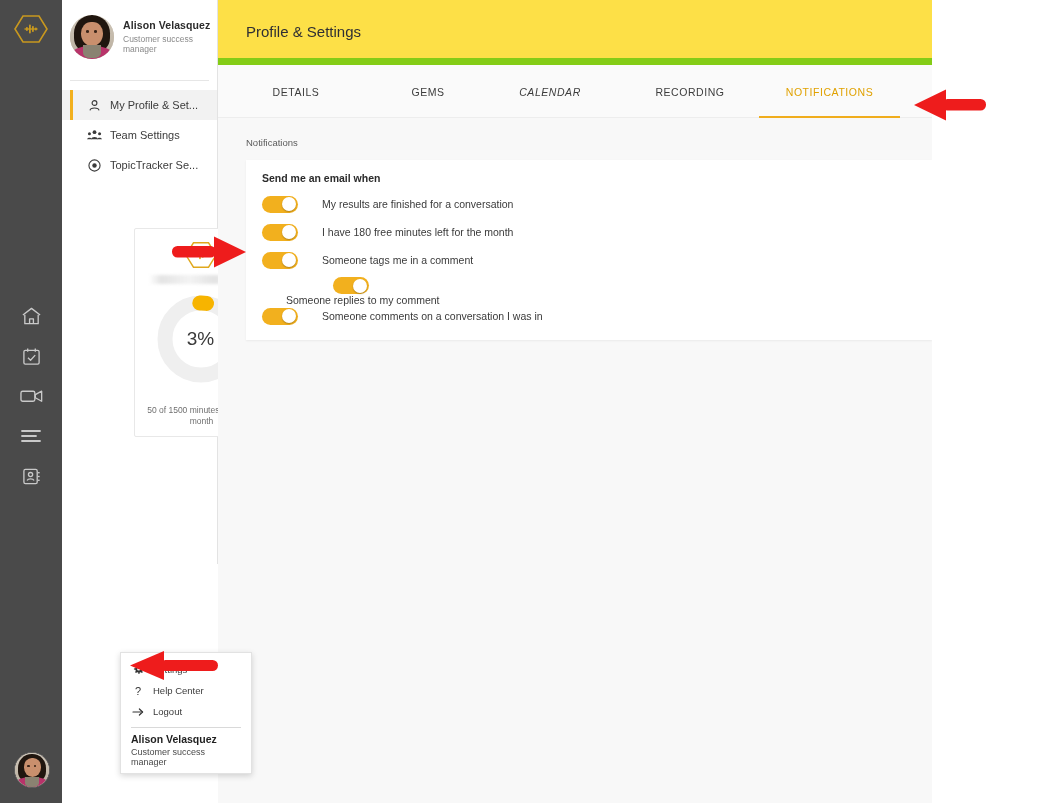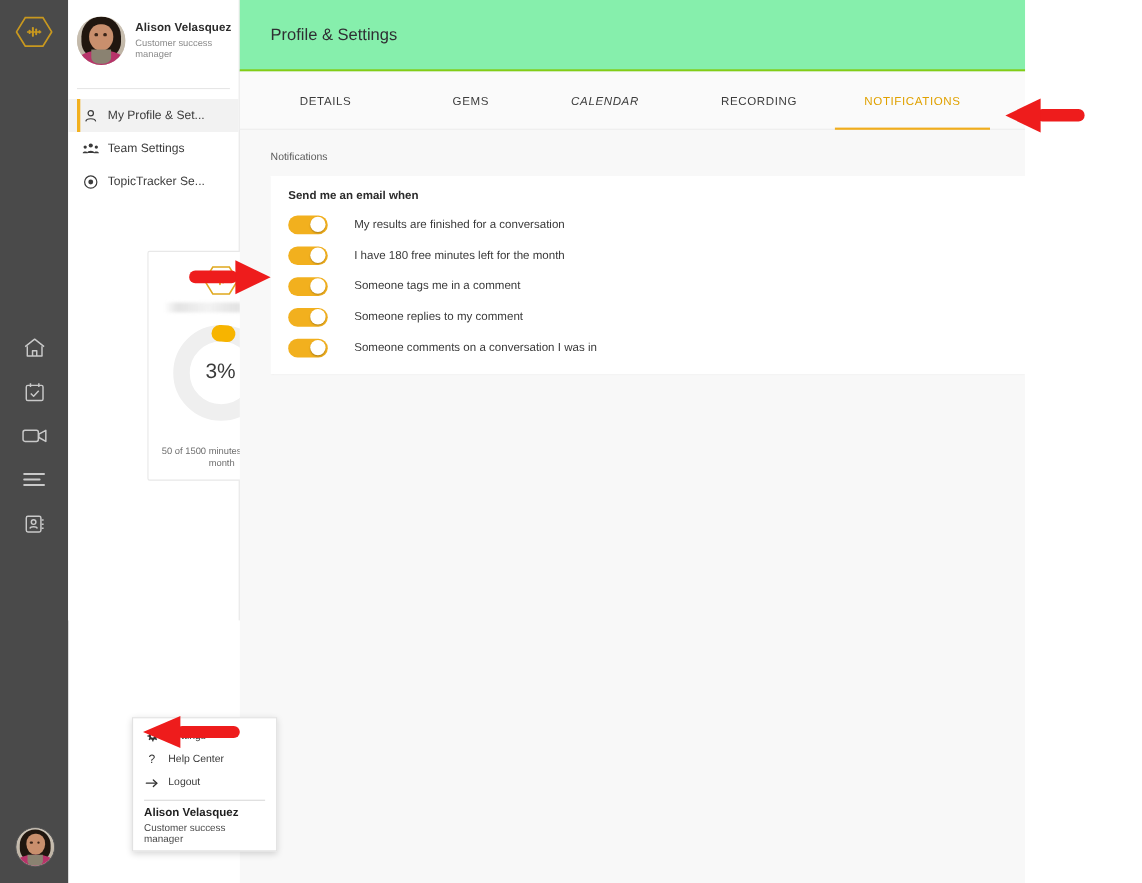"Profile & Settings" .page-header { background: #86efac -> #fde047; border-bottom: 2px solid #84cc16 -> 7px solid #84cc16 }
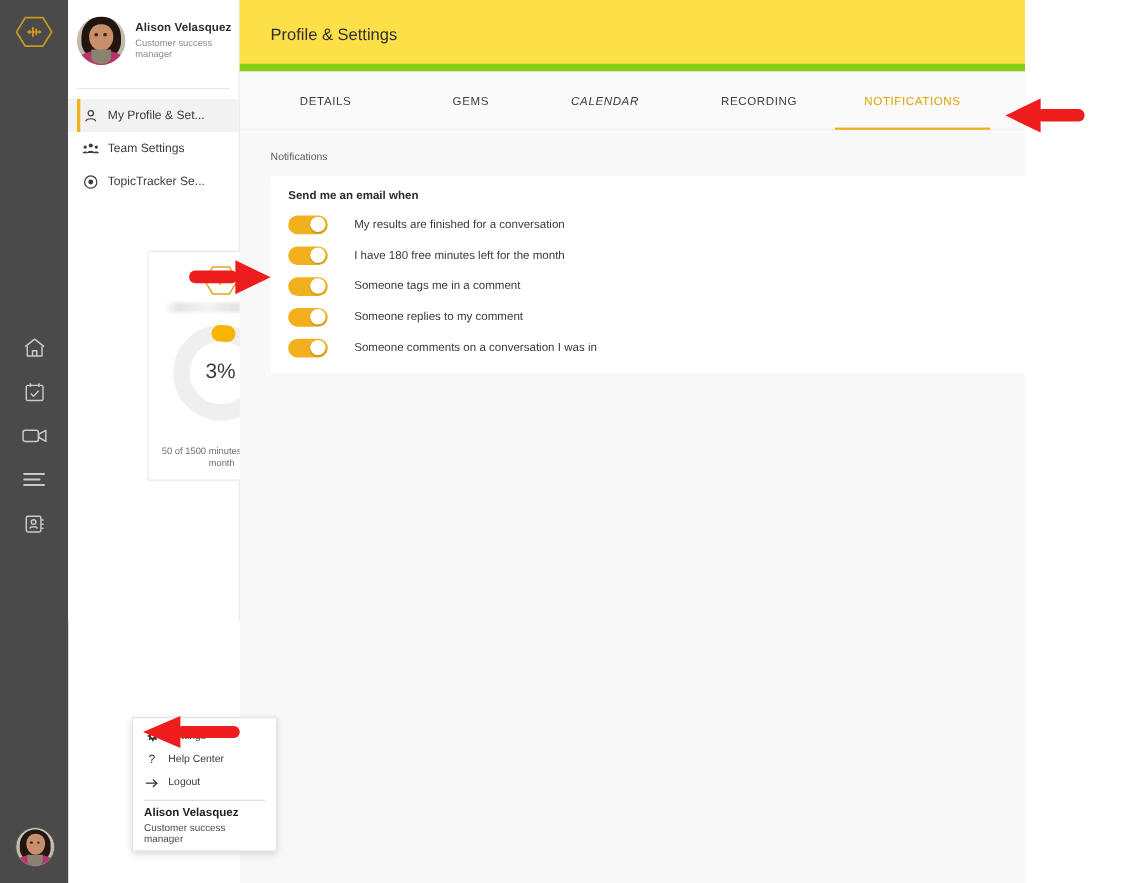"My Profile & Set..." .nav-item { padding-left: 12px -> 24px }
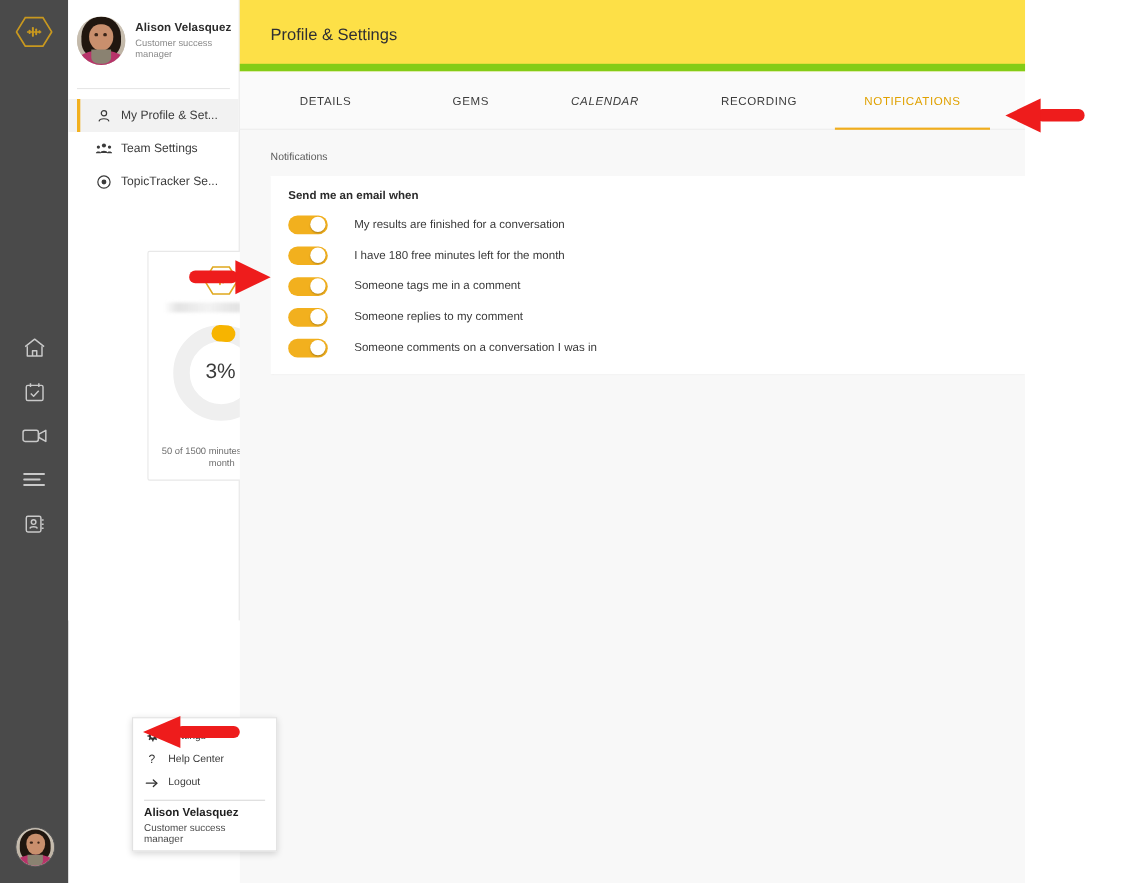"Someone replies to my comment" div.toggle-row { flex-direction: none -> column }
